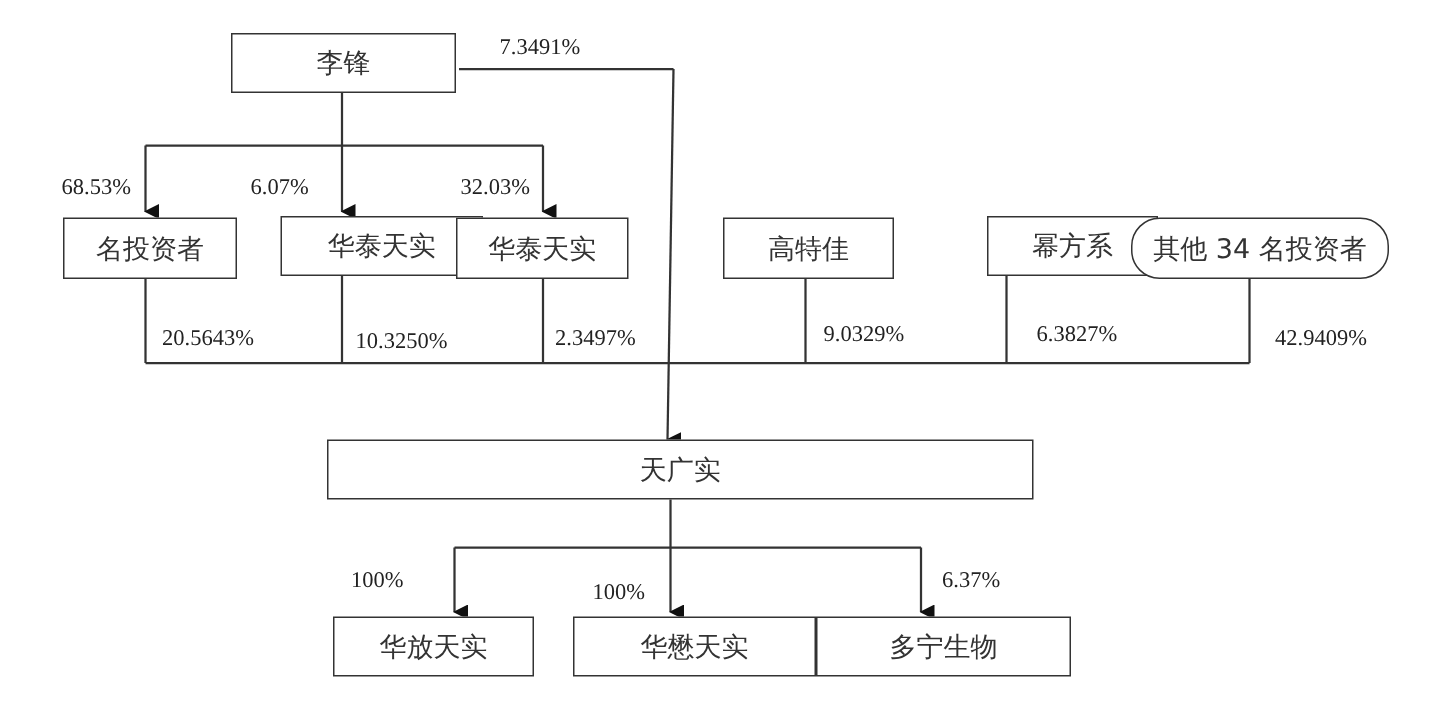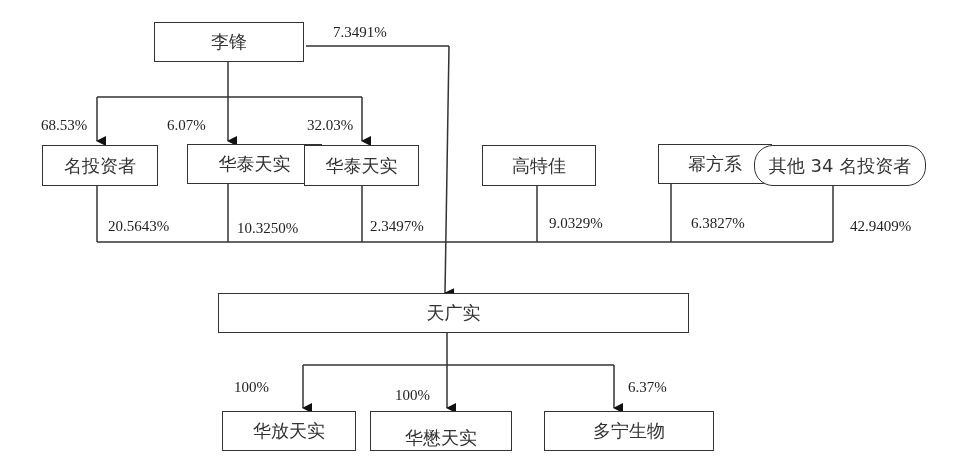"华懋天实" div.box { align-items: flex-end -> none; left: 370px -> 382px; width: 142px -> 162px }
